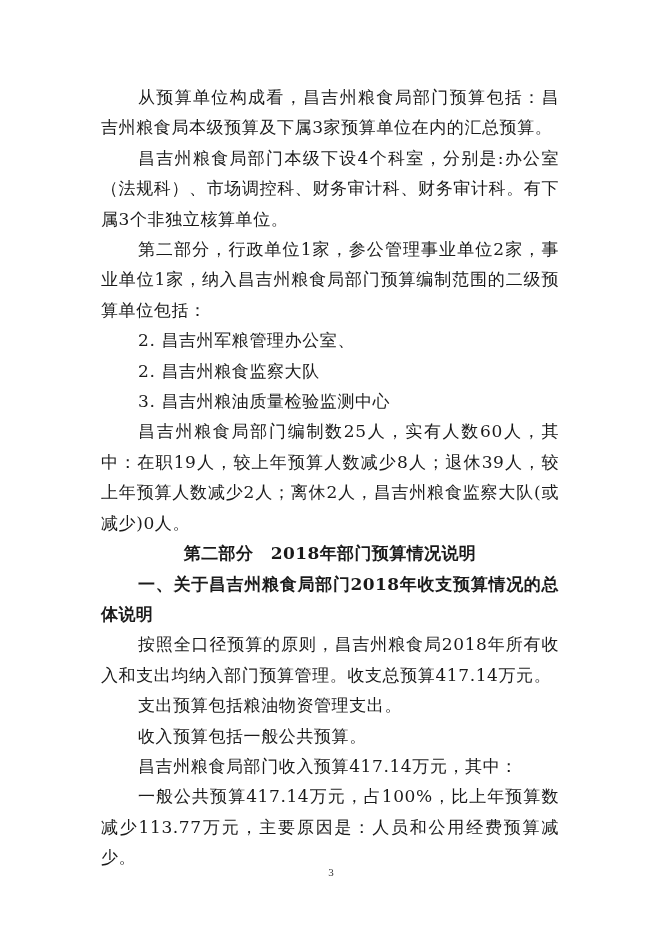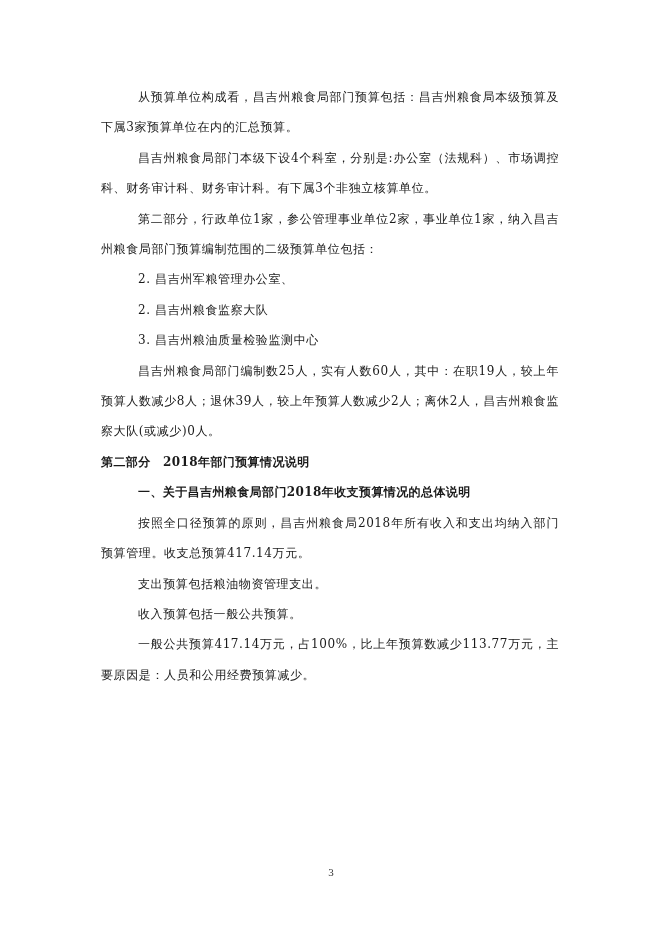"从预算单位构成看，昌吉州粮食局部门预算包括：昌吉州粮食局本级预算及下属3家预算单" .p { font-size: 12px -> 17px }
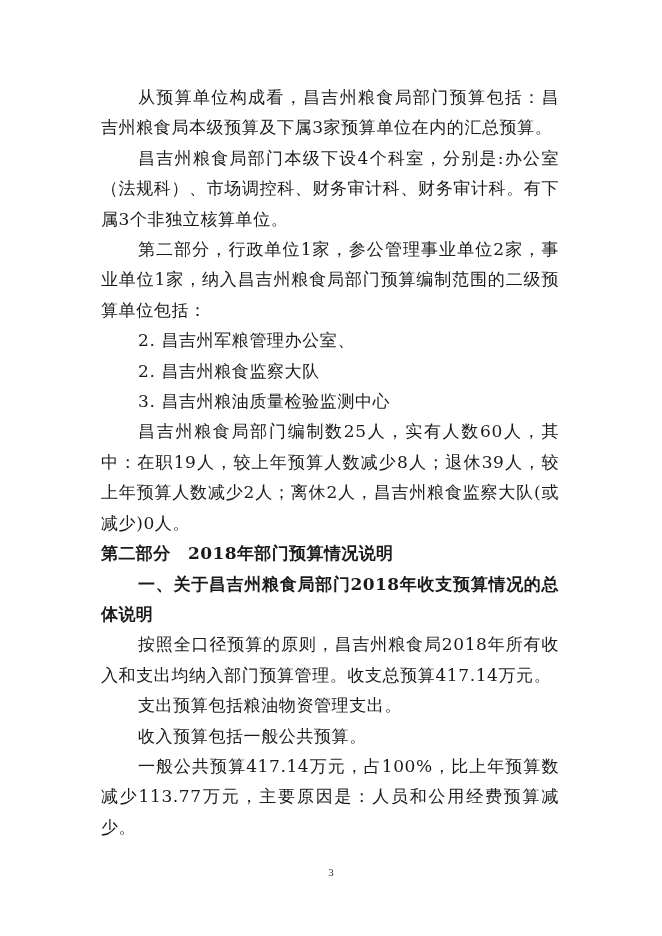"第二部分 2018年部门预算情况说明" .heading-center { text-align: none -> center }
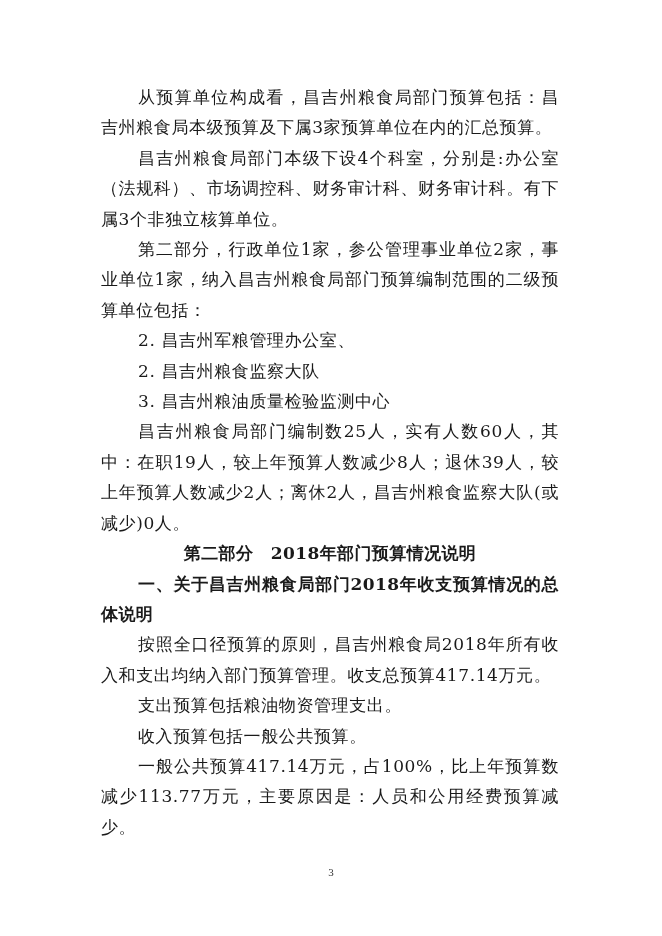"昌吉州粮食局部门收入预算417.14万元，其中：" p.p { html: none -> <p>昌吉州粮食局部门收入预算417.14万元，其中：</p> }
